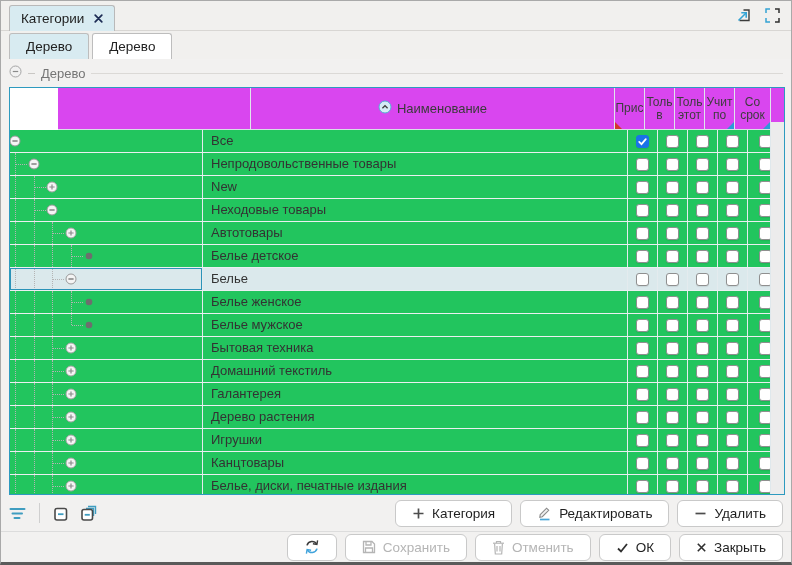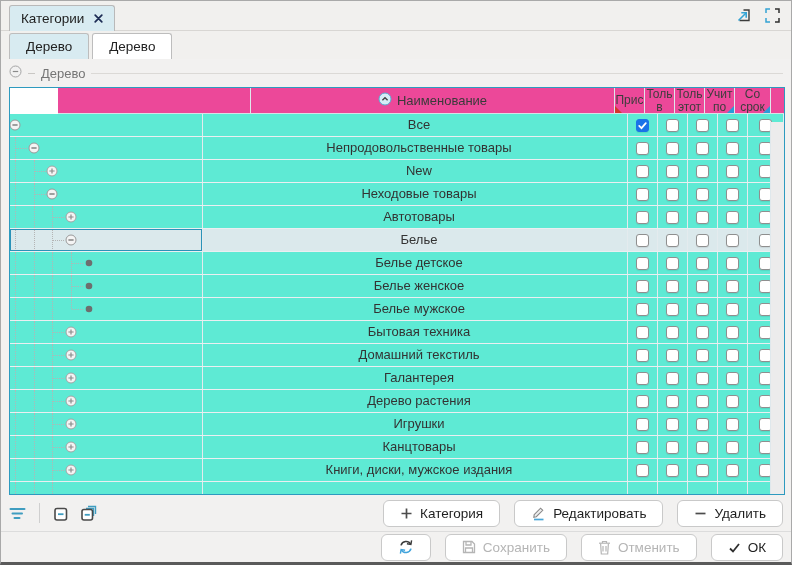"Наименование" .ghead { background: #ec4899 -> #d946ef; height: 26px -> 42px }
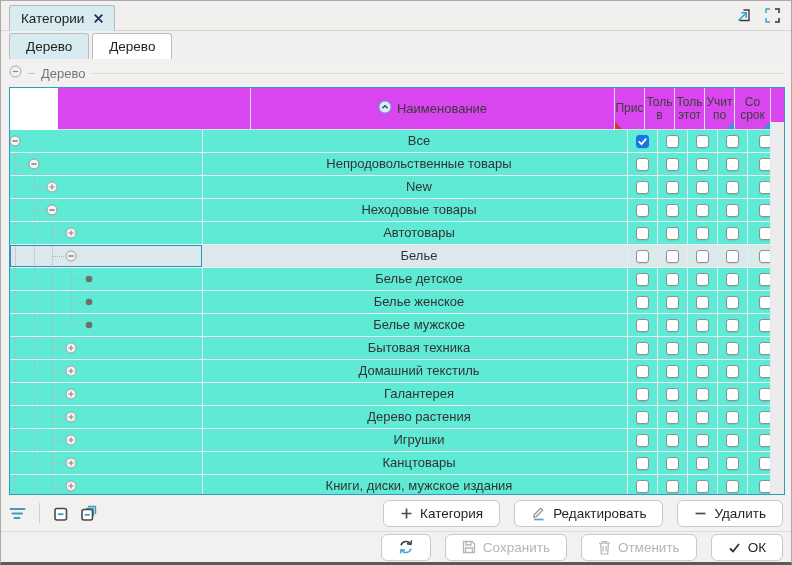"Все" .rows { background: #5eead4 -> #22c55e; text-align: center -> none }
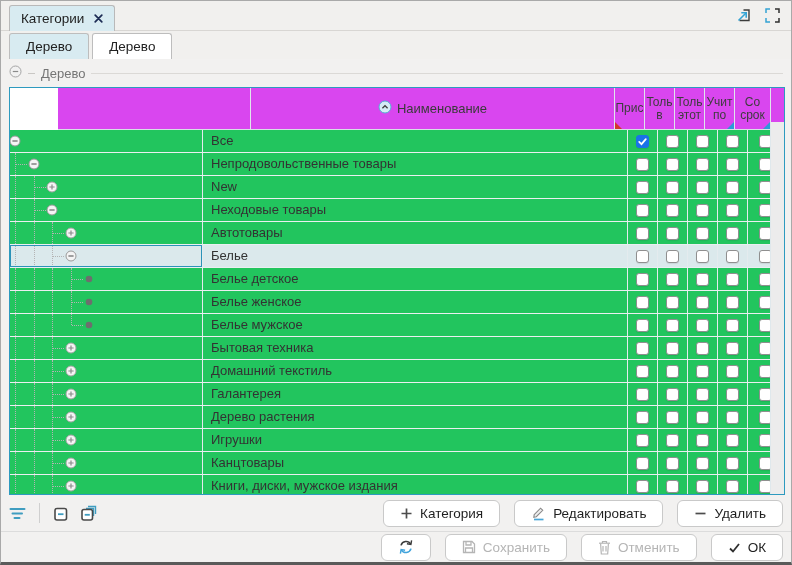"Белье" div.trow { order: before "Белье детское" -> after "Белье детское" }
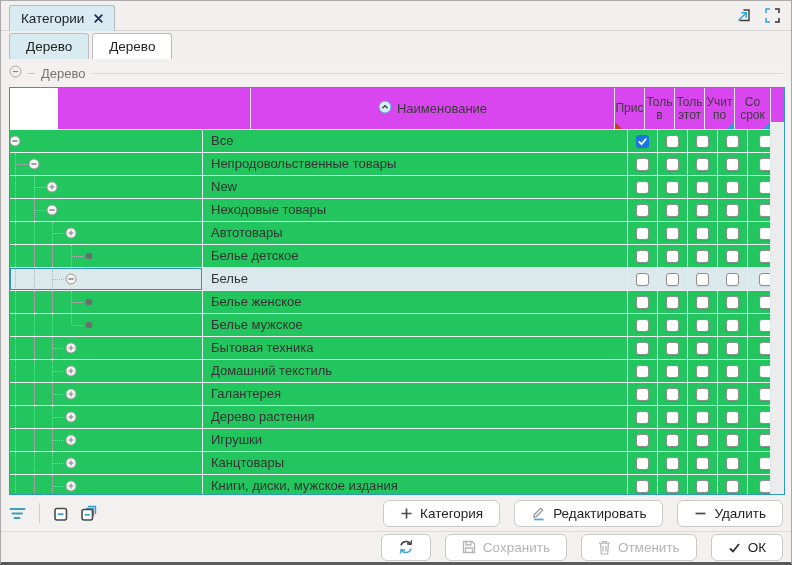"Книги, диски, мужское издания" div.cell { text: Книги, диски, мужское -> Белье, диски, печатные }
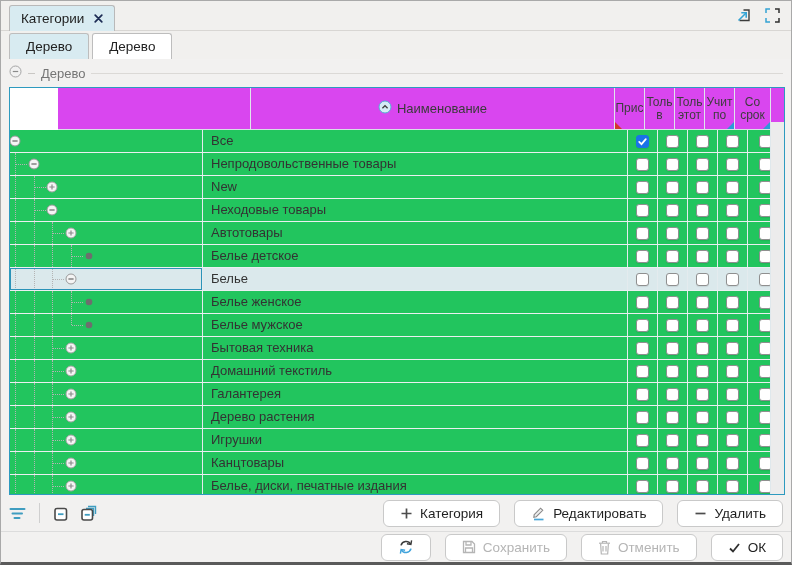"Категория" .btnrow { gap: 14px -> 8px }
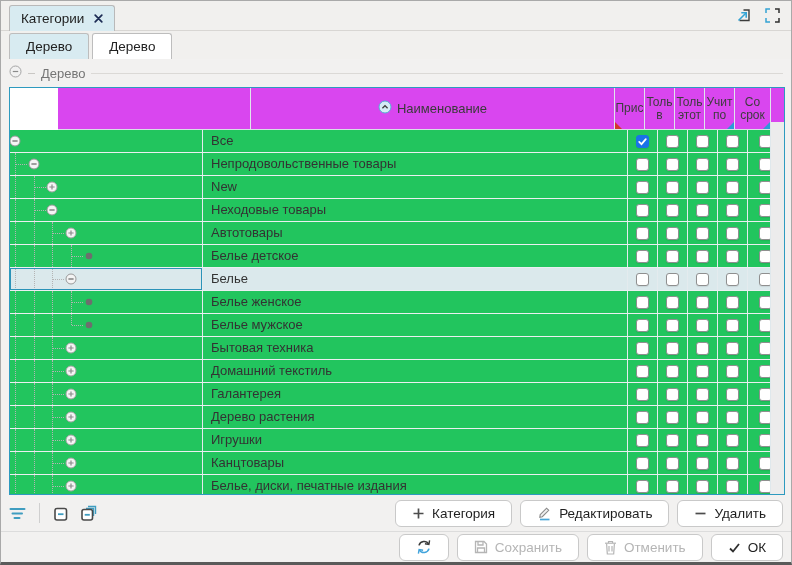"Закрыть" button.btn { html: none -> <button> <span> <svg> <path></path> </svg> </span> <span>Закрыть</span> </button> }
